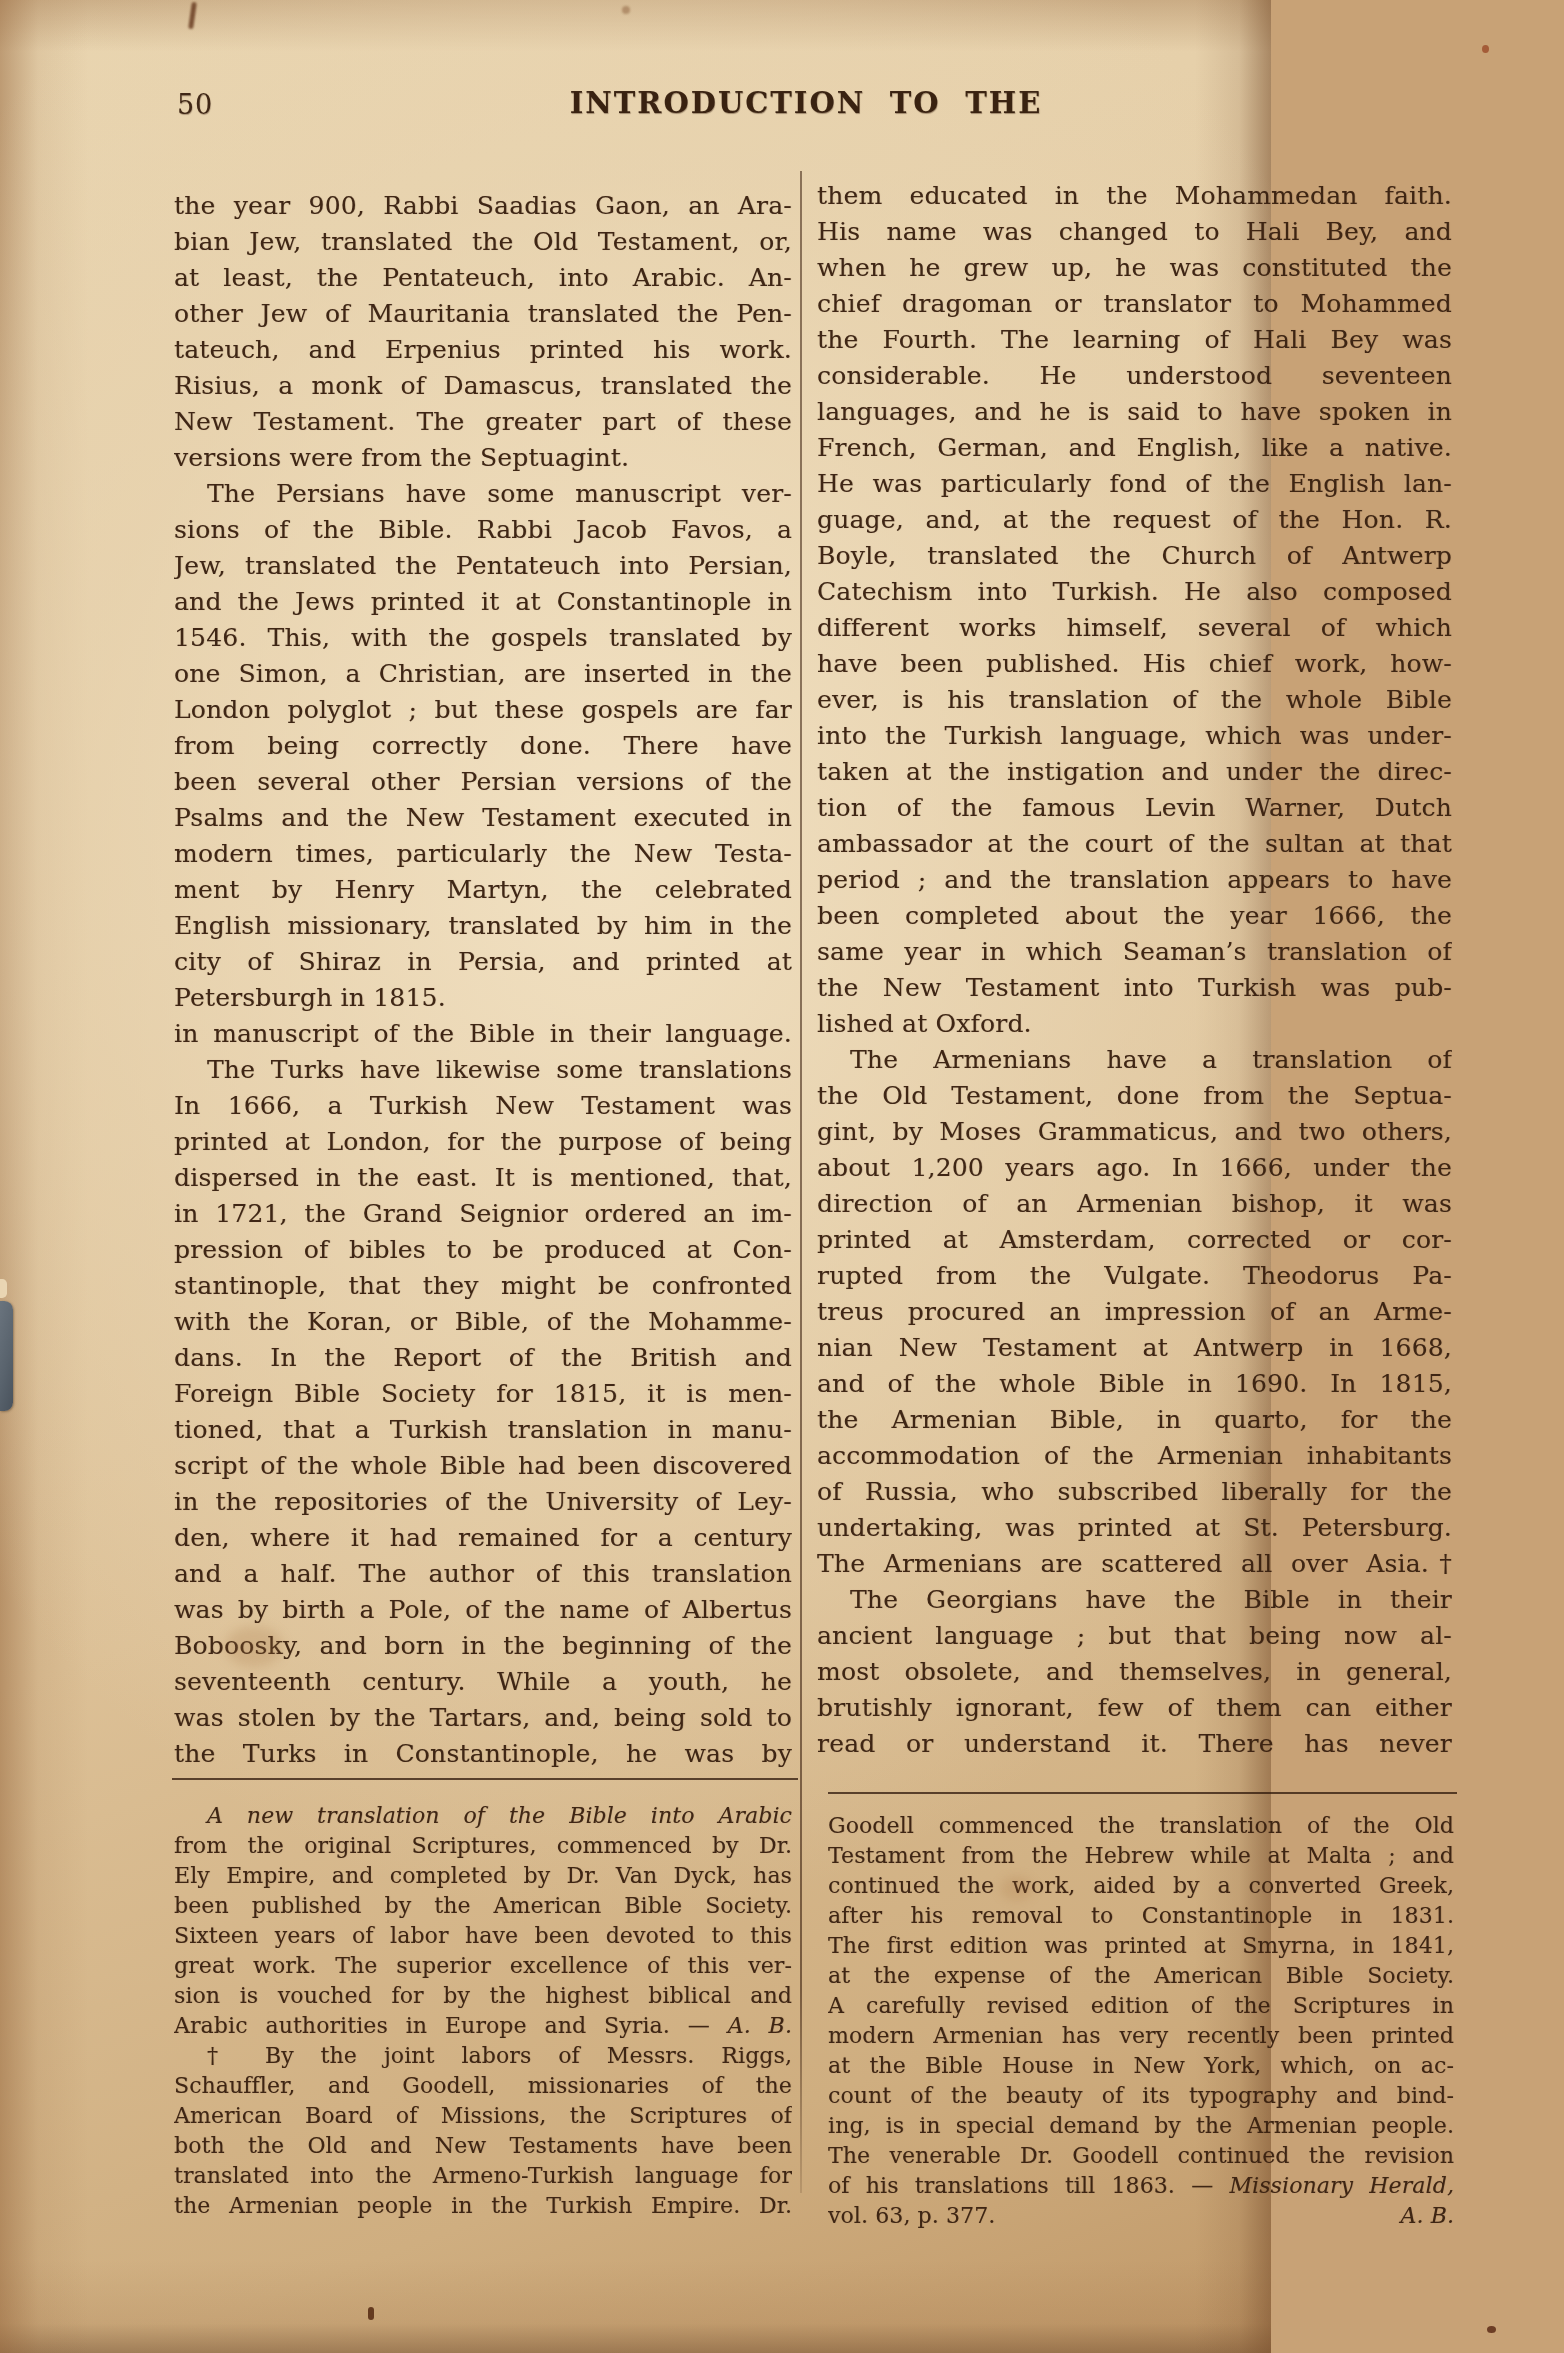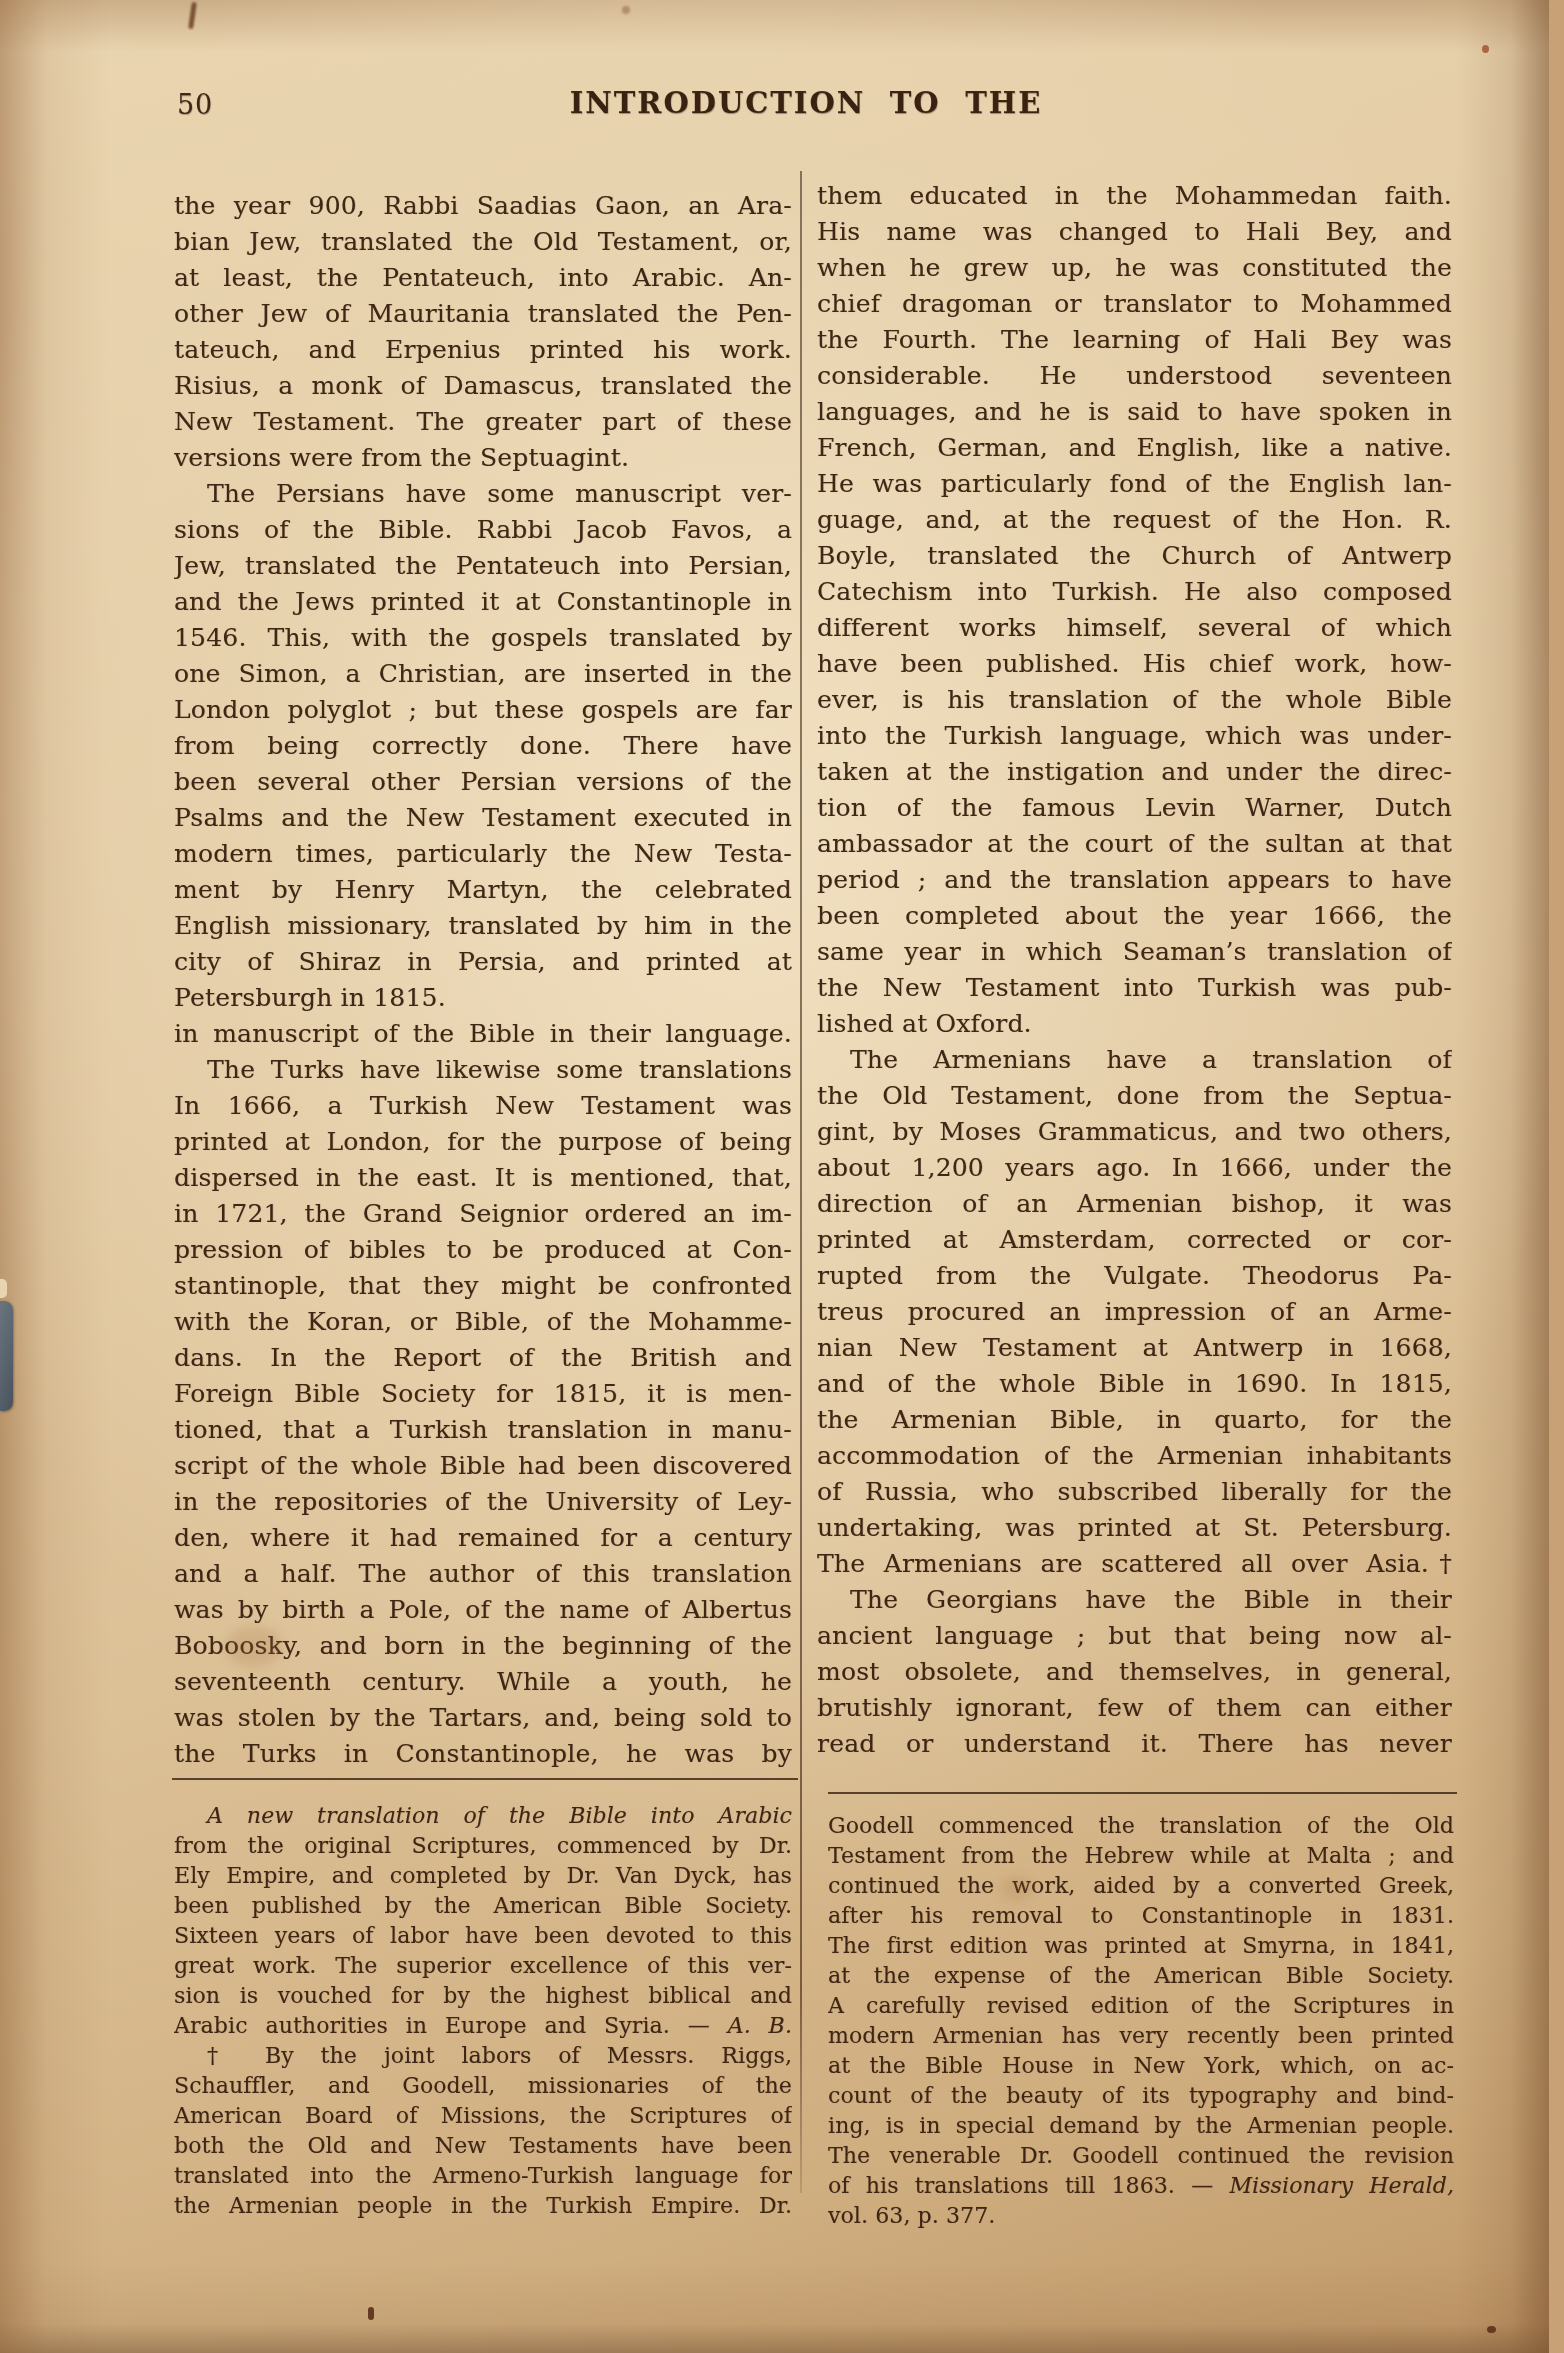"50" .page { width: 1549px -> 1271px }
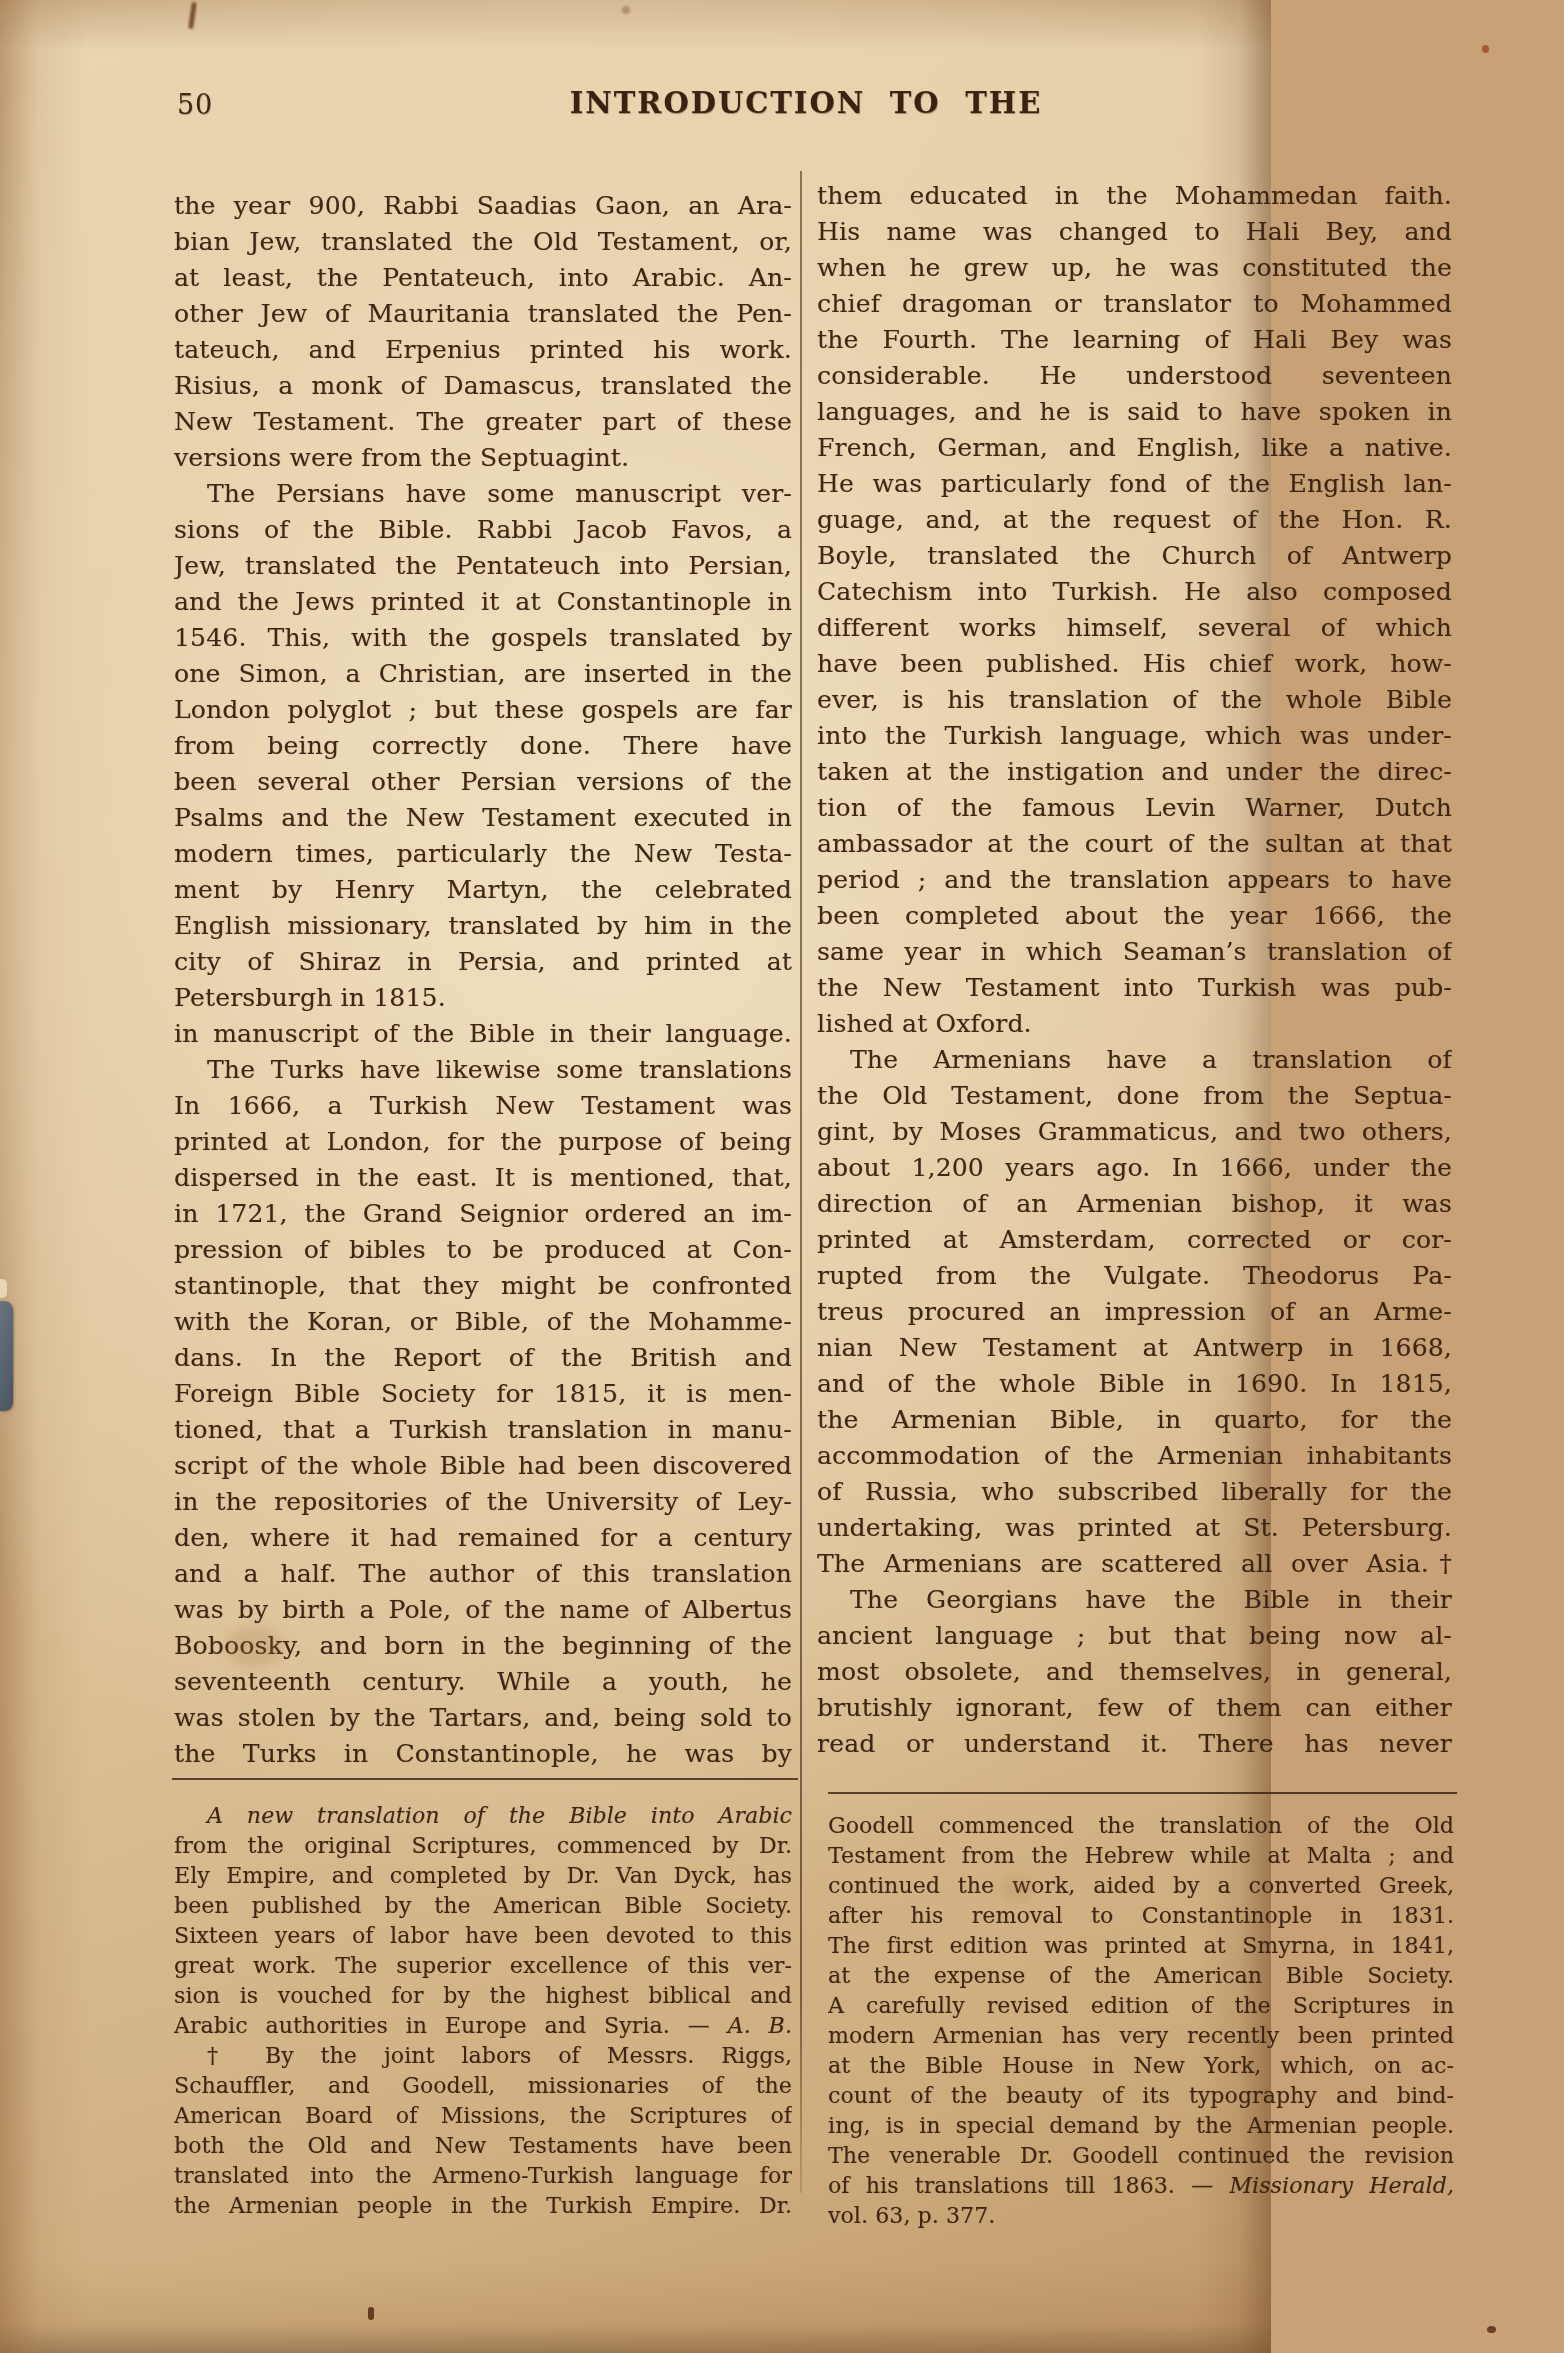"vol. 63, p. 377." .line.split { flex-direction: column -> none }
